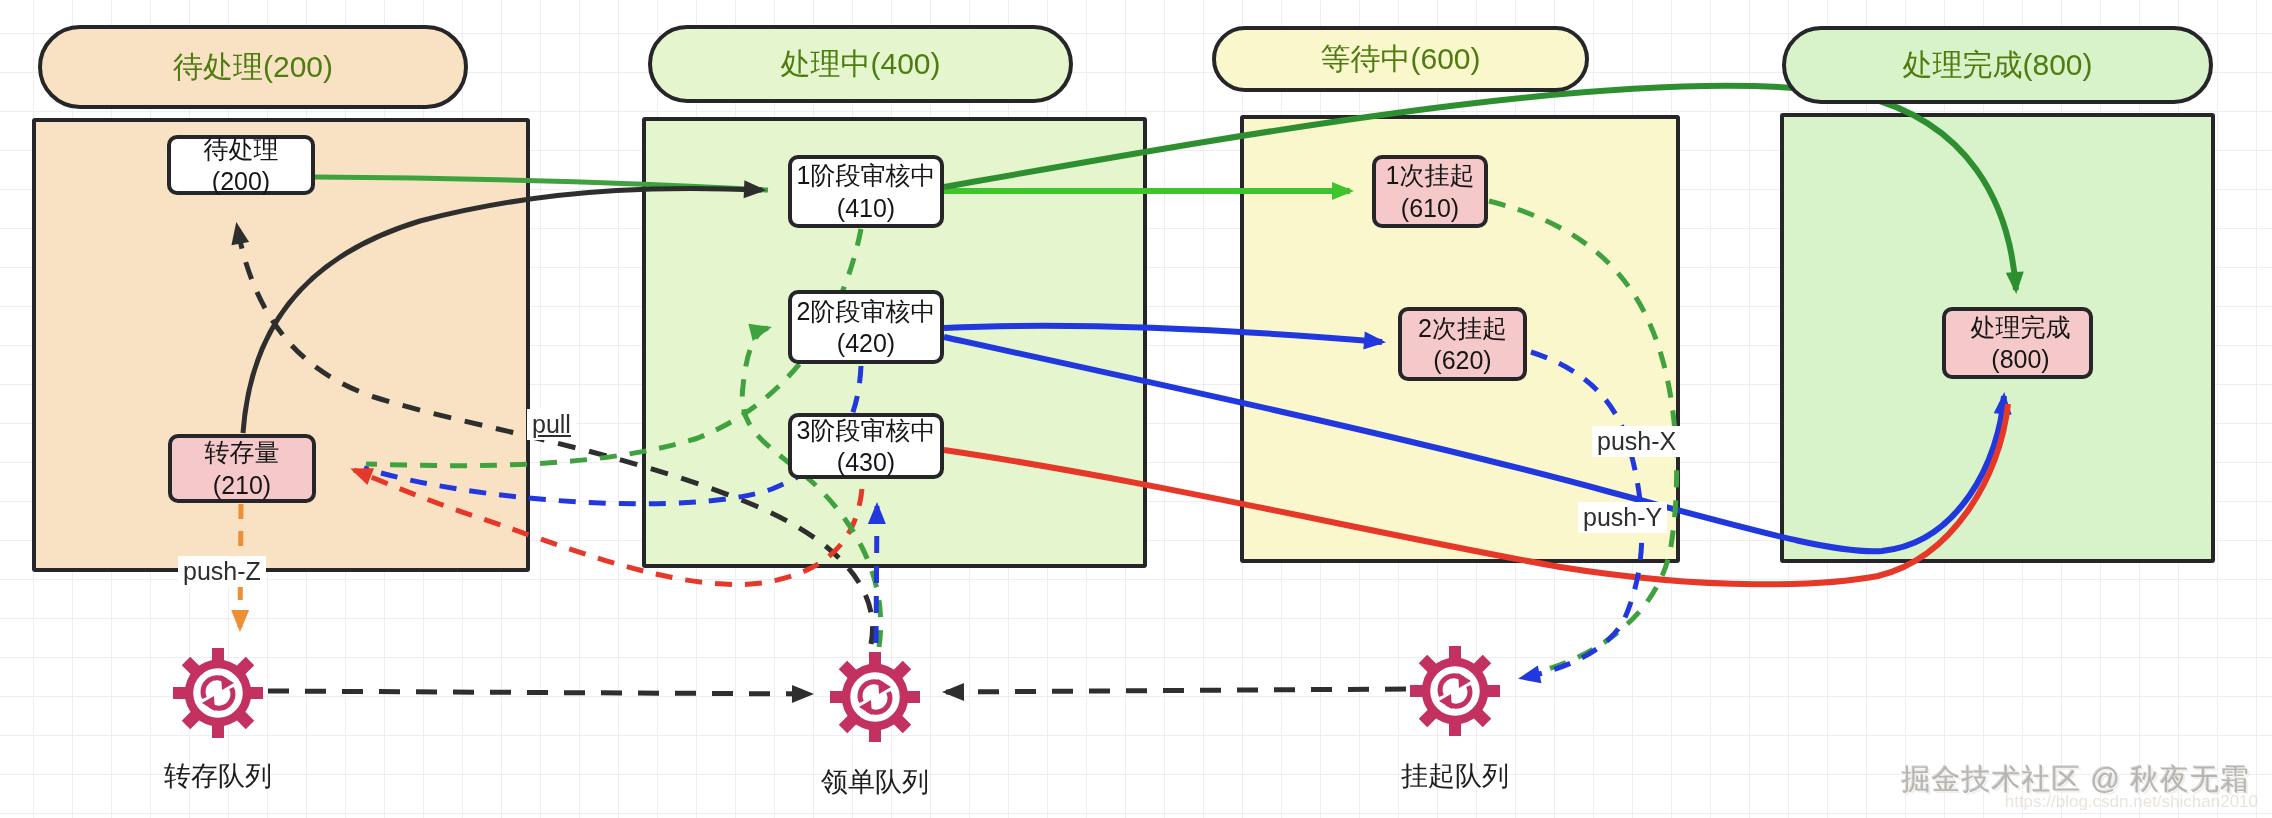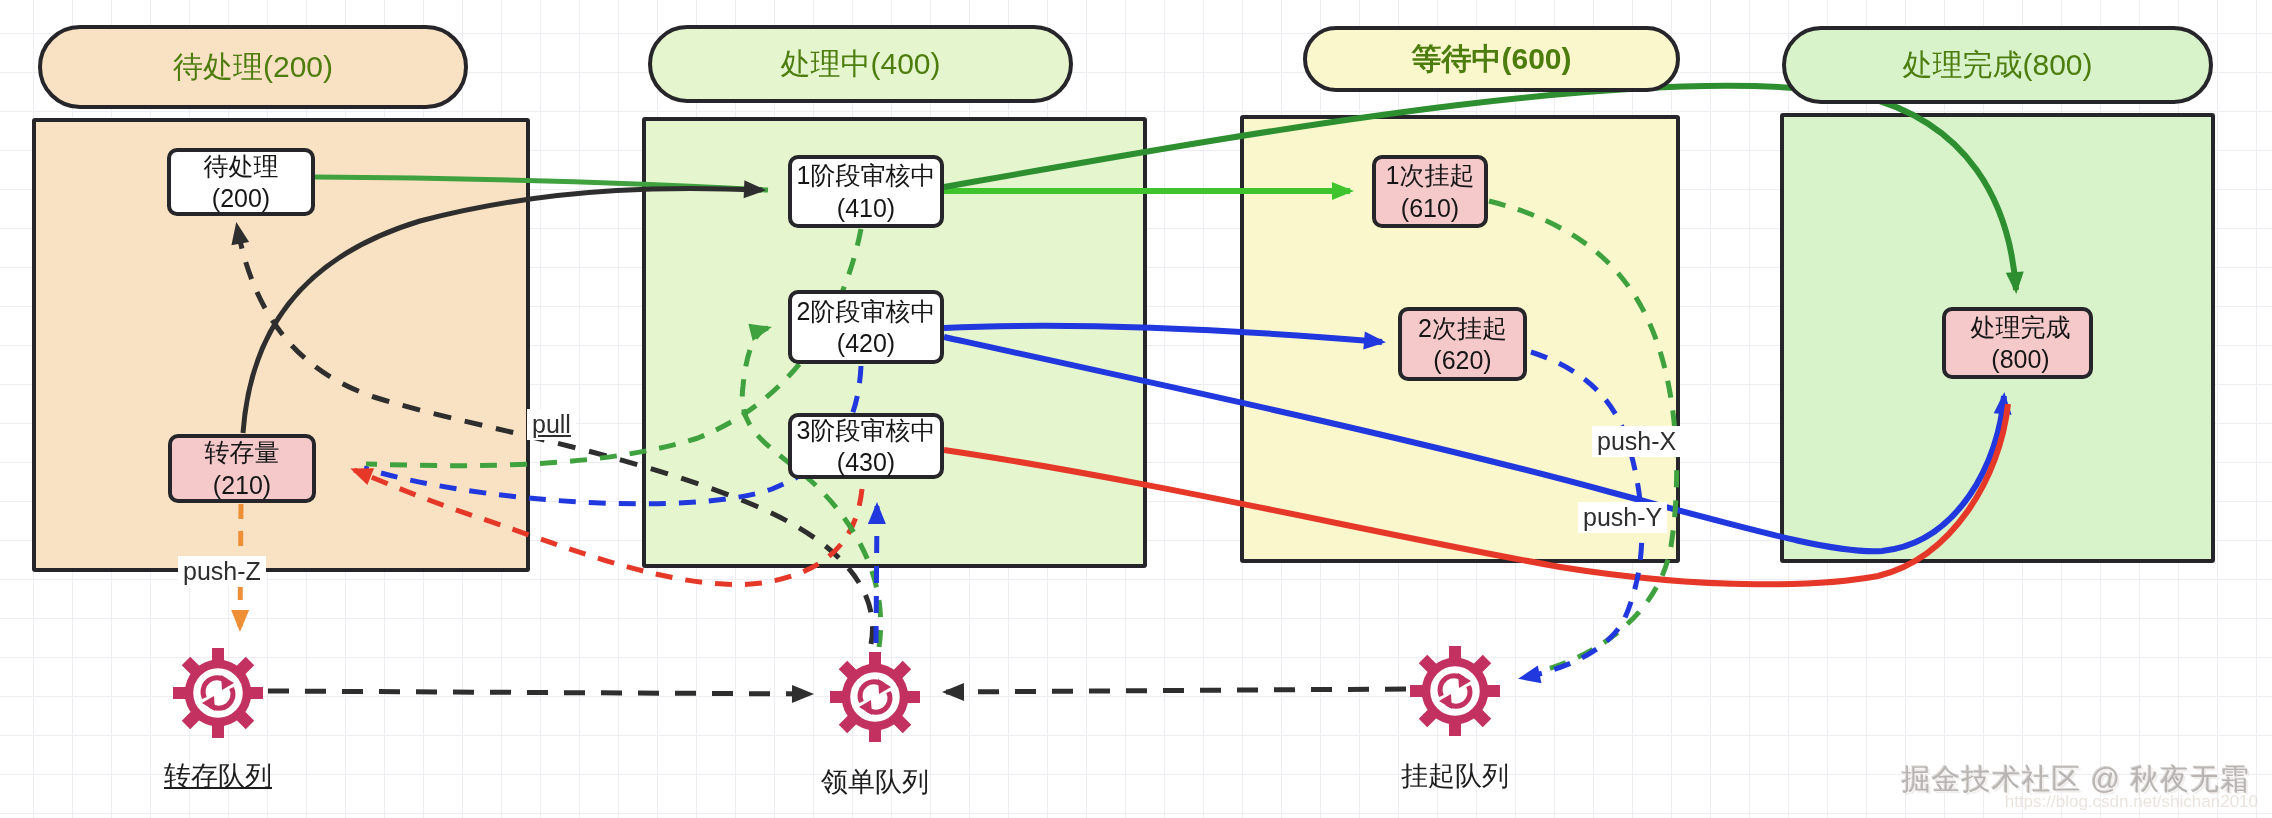"等待中(600)" .p3 { font-weight: bold -> none; left: 1303px -> 1212px }
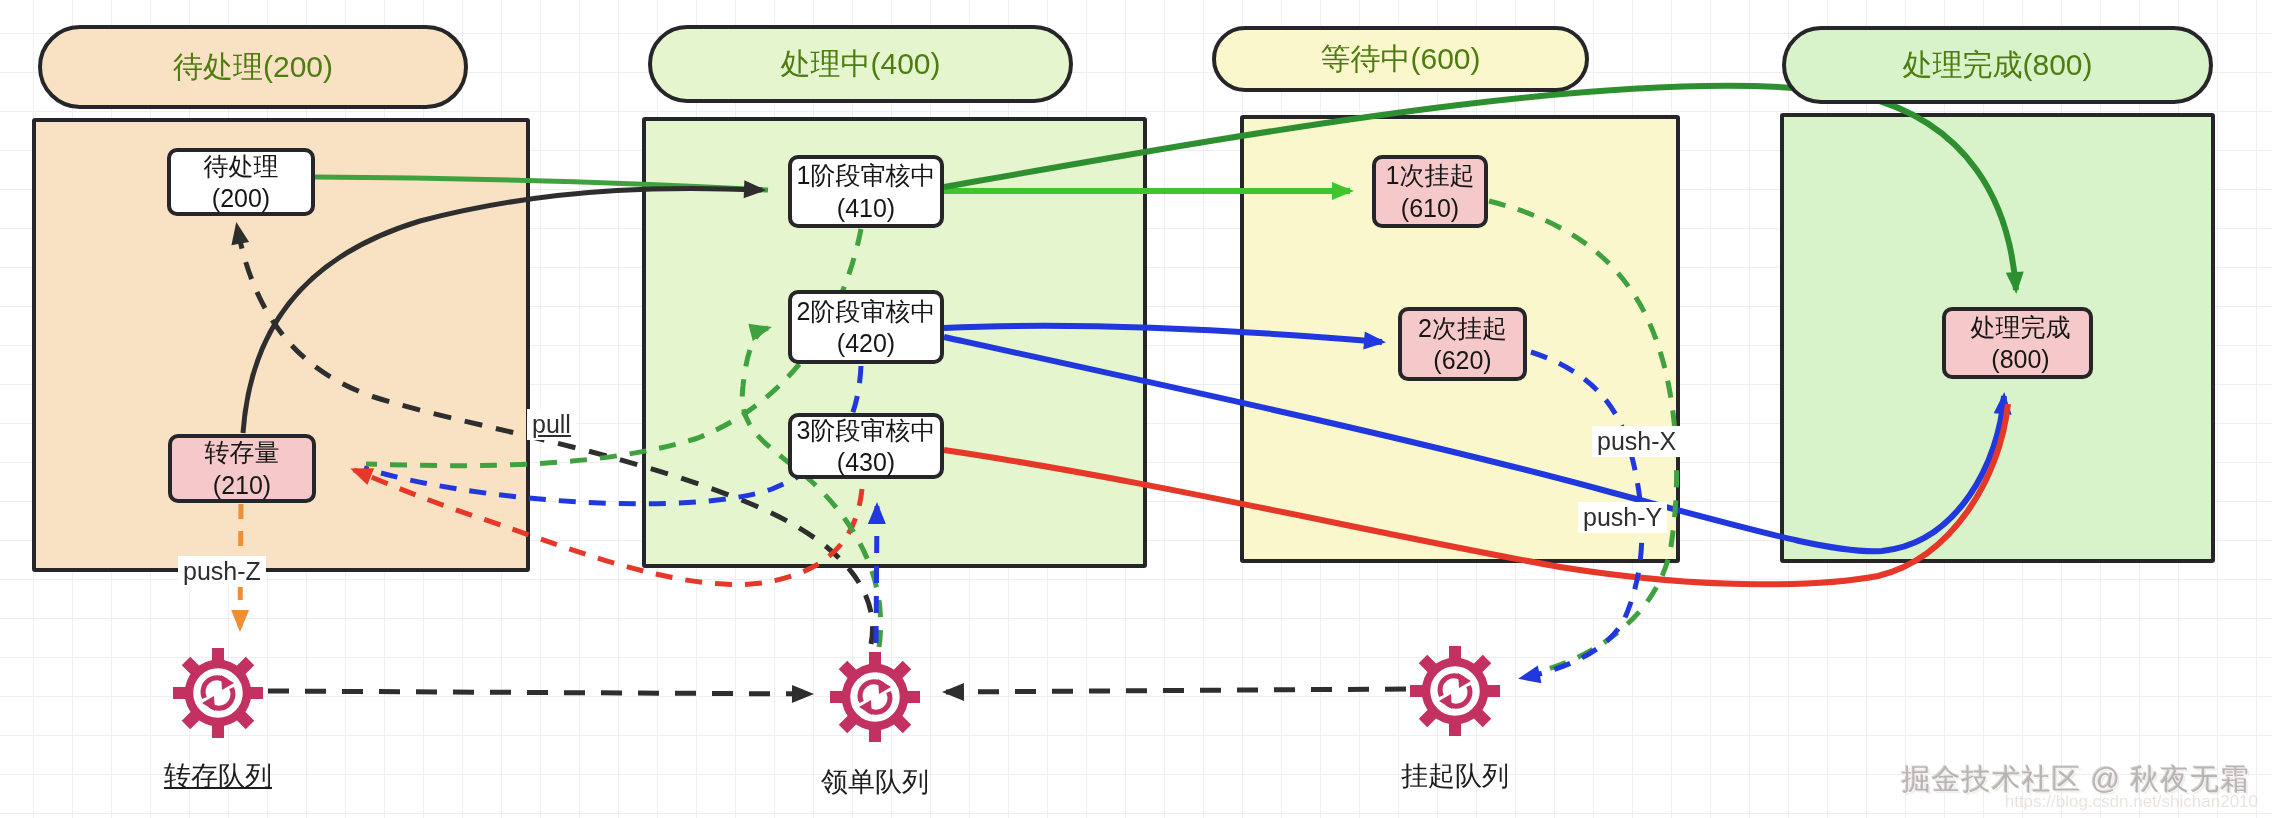"待处理" .n200 { height: 68px -> 60px; top: 148px -> 135px }
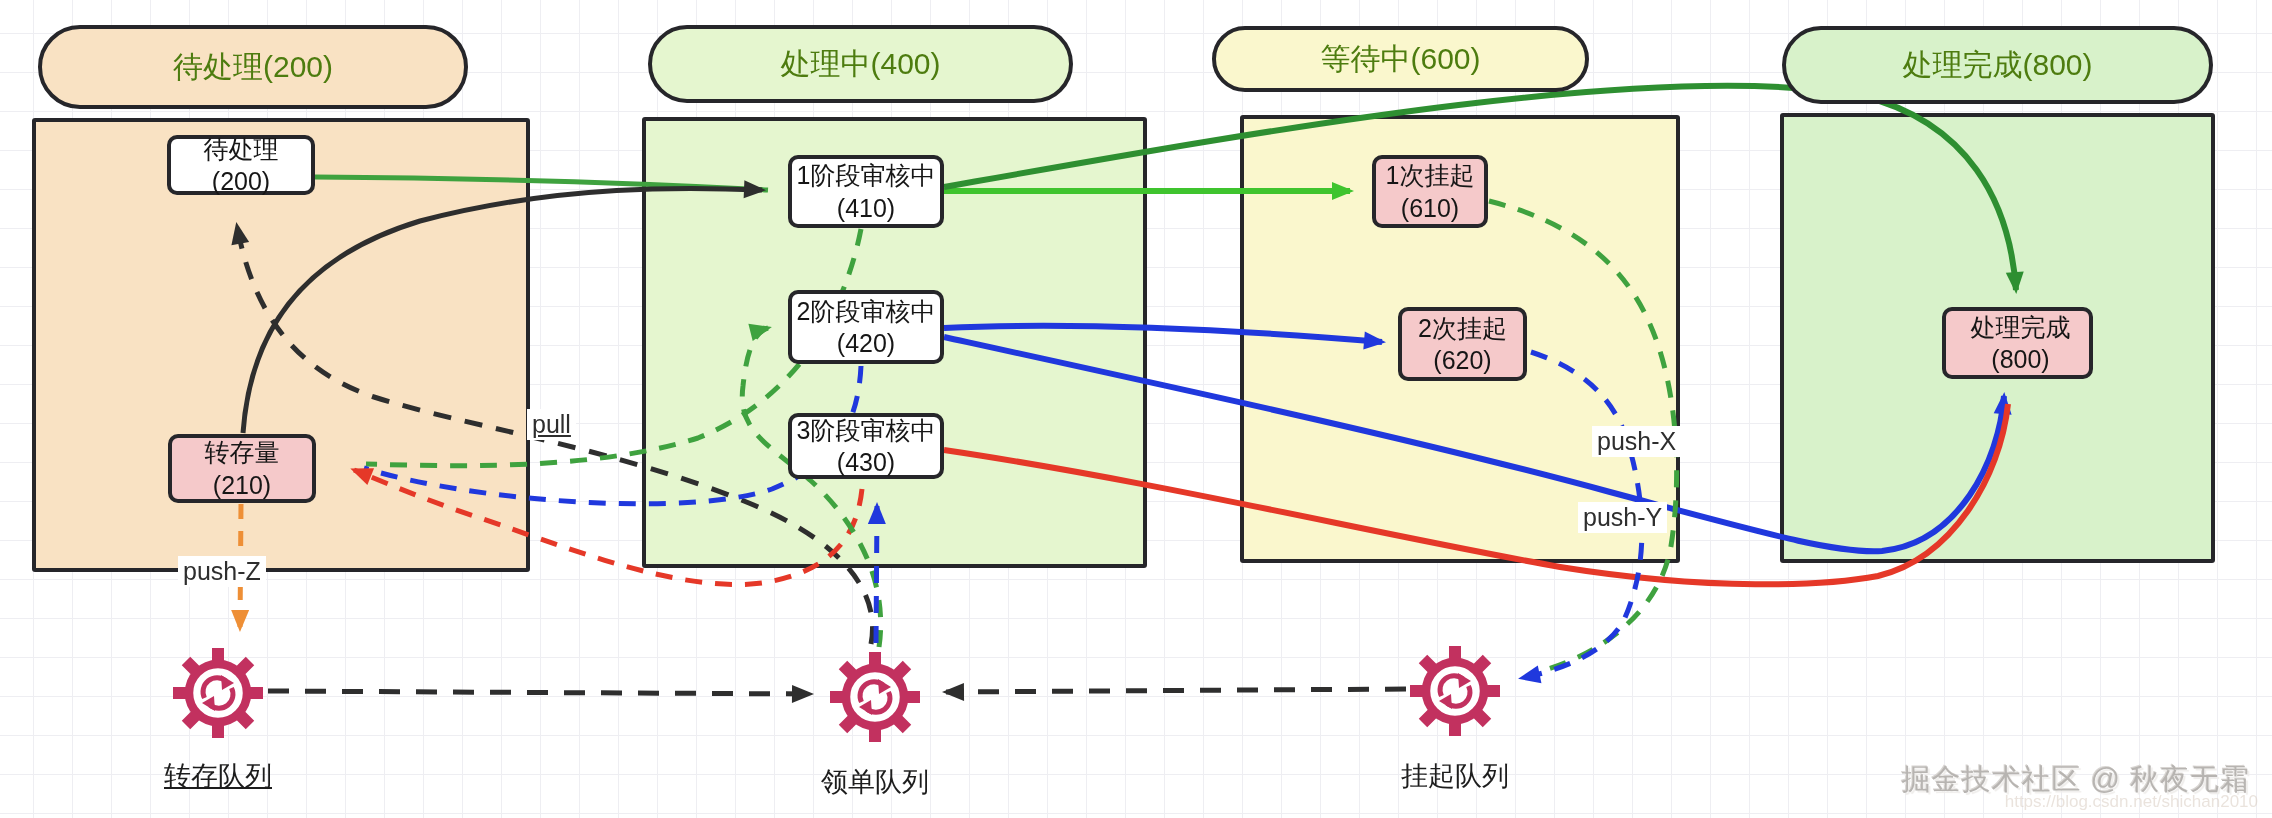"转存队列" .q1 { text-decoration: underline -> none }
